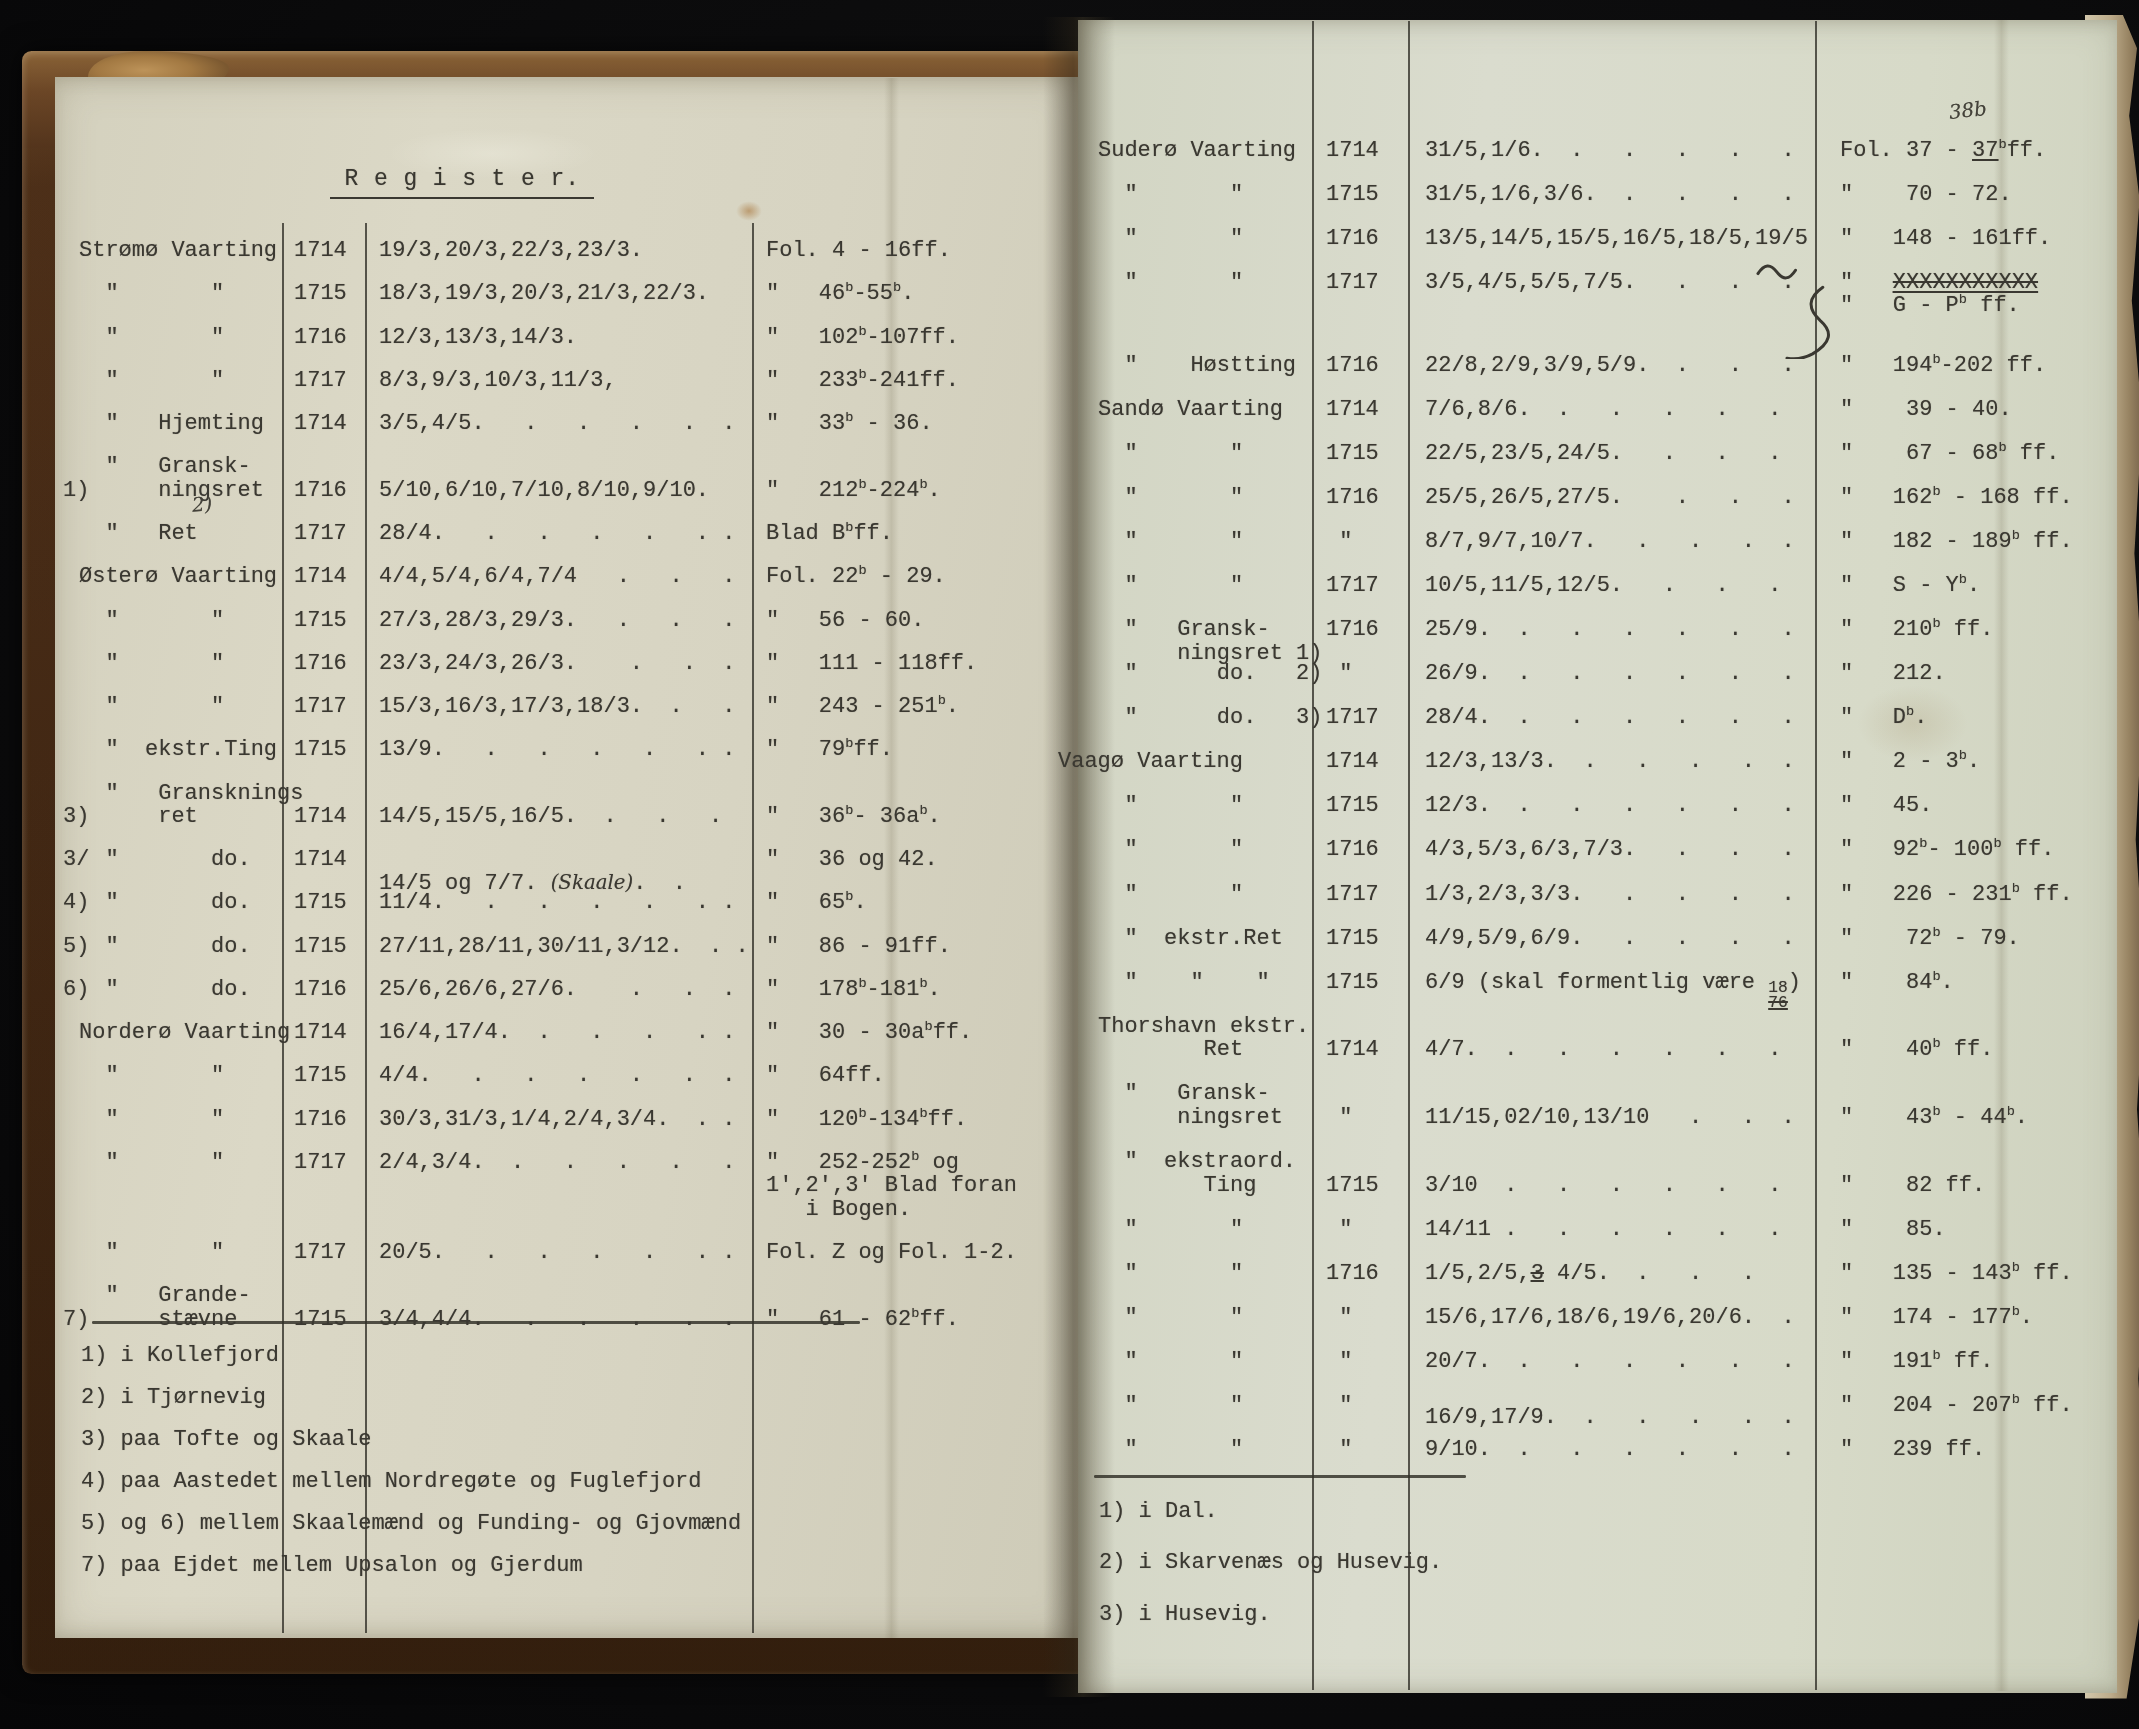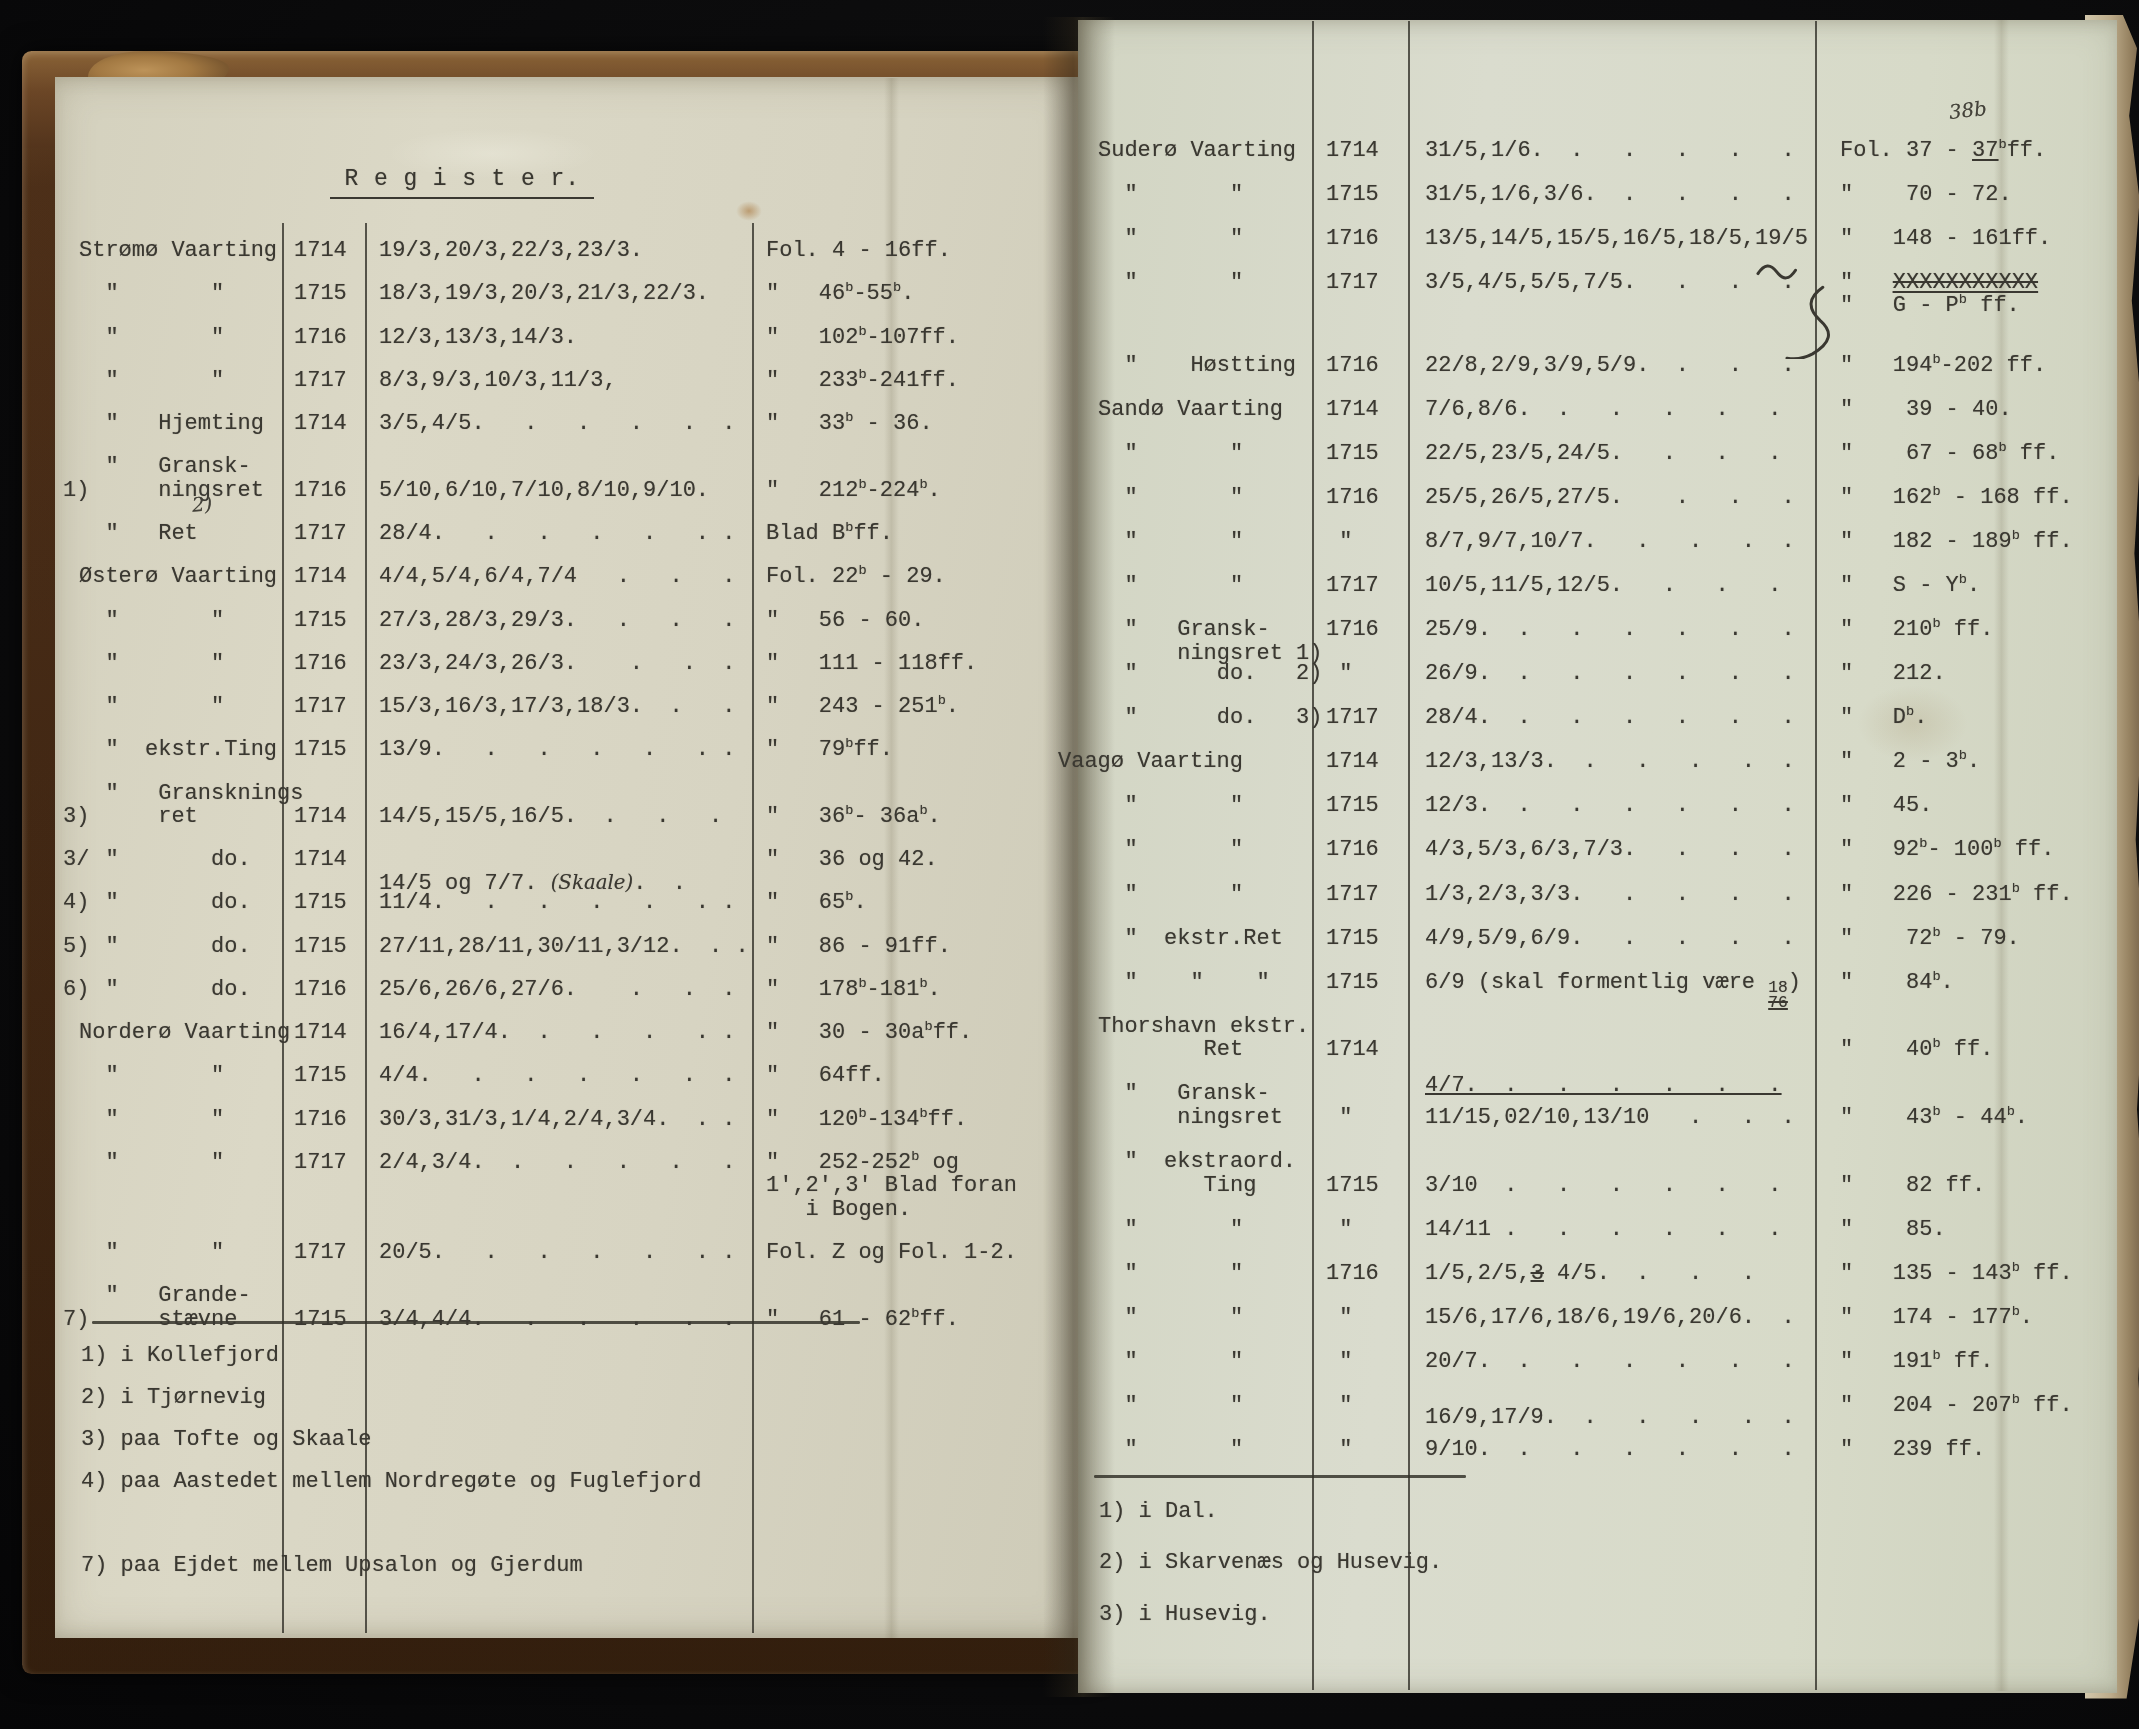"4/7. . . . ." span.cell { text-decoration: underline -> none; top: 1074px -> 1038px }
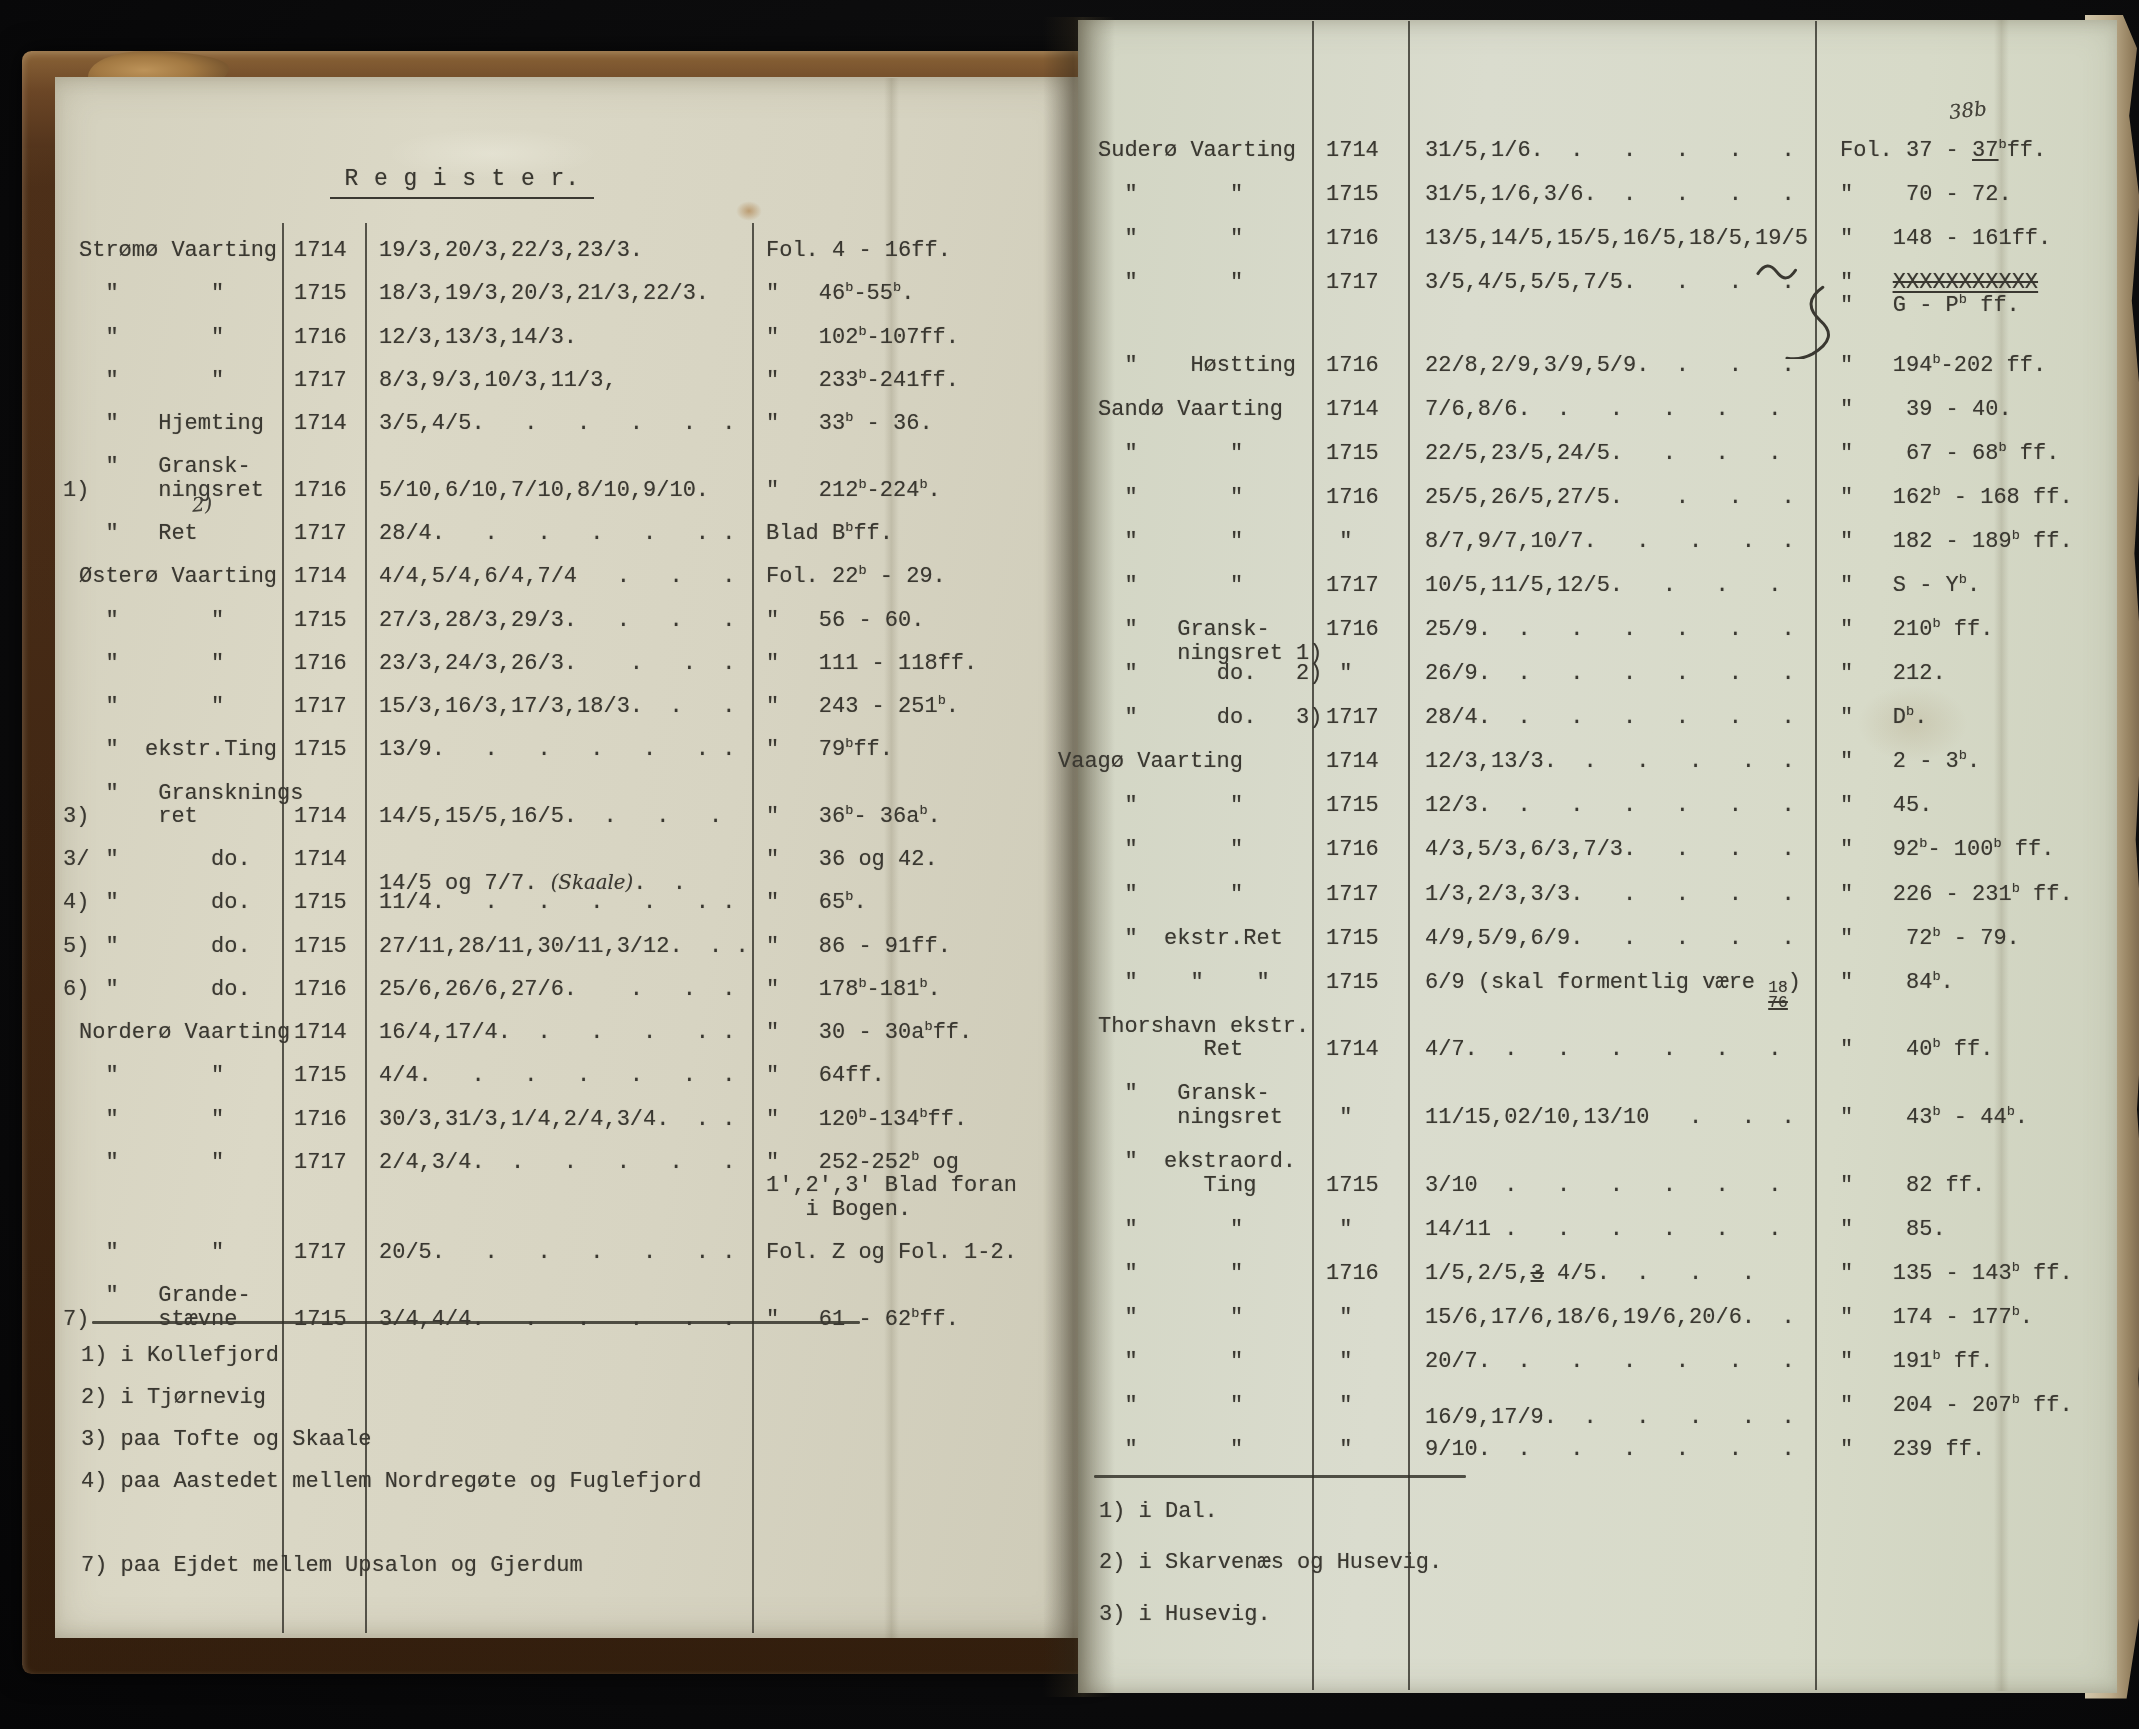"5) og 6) mellem Skaalemænd" span.cell { html: none -> <span>5) og 6) mellem Skaalemænd og Funding- og Gjovmænd</span> }
